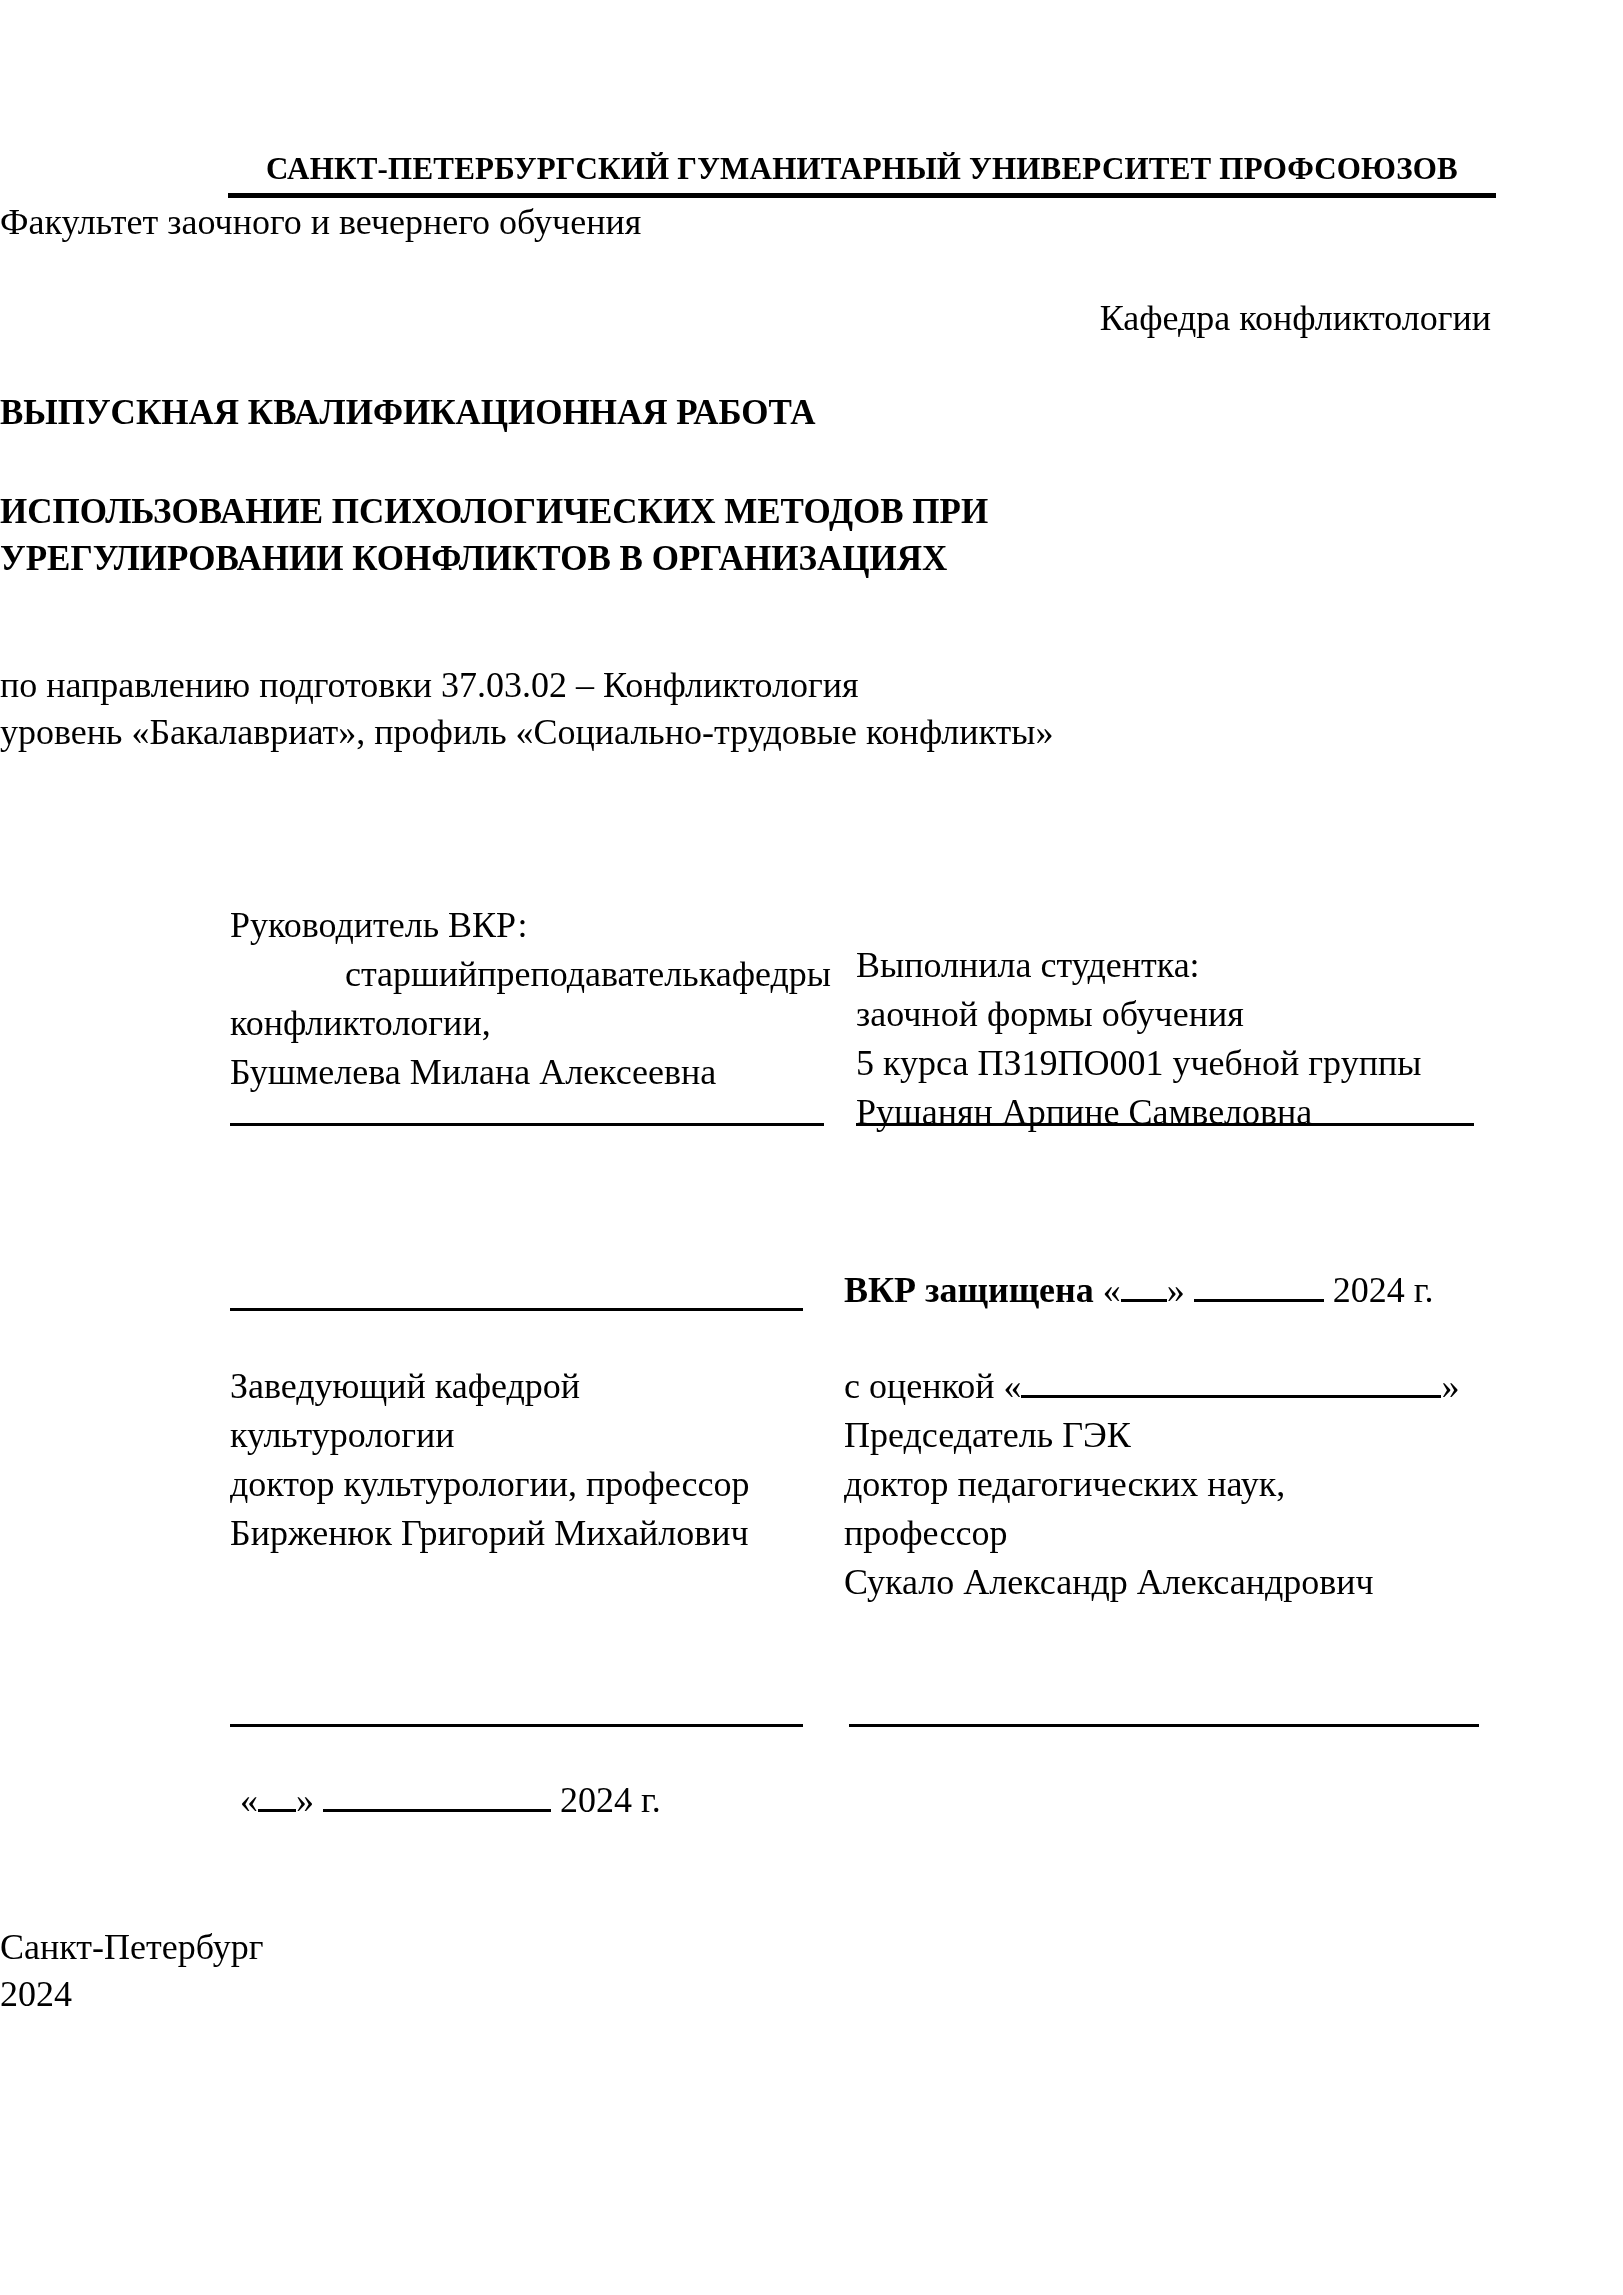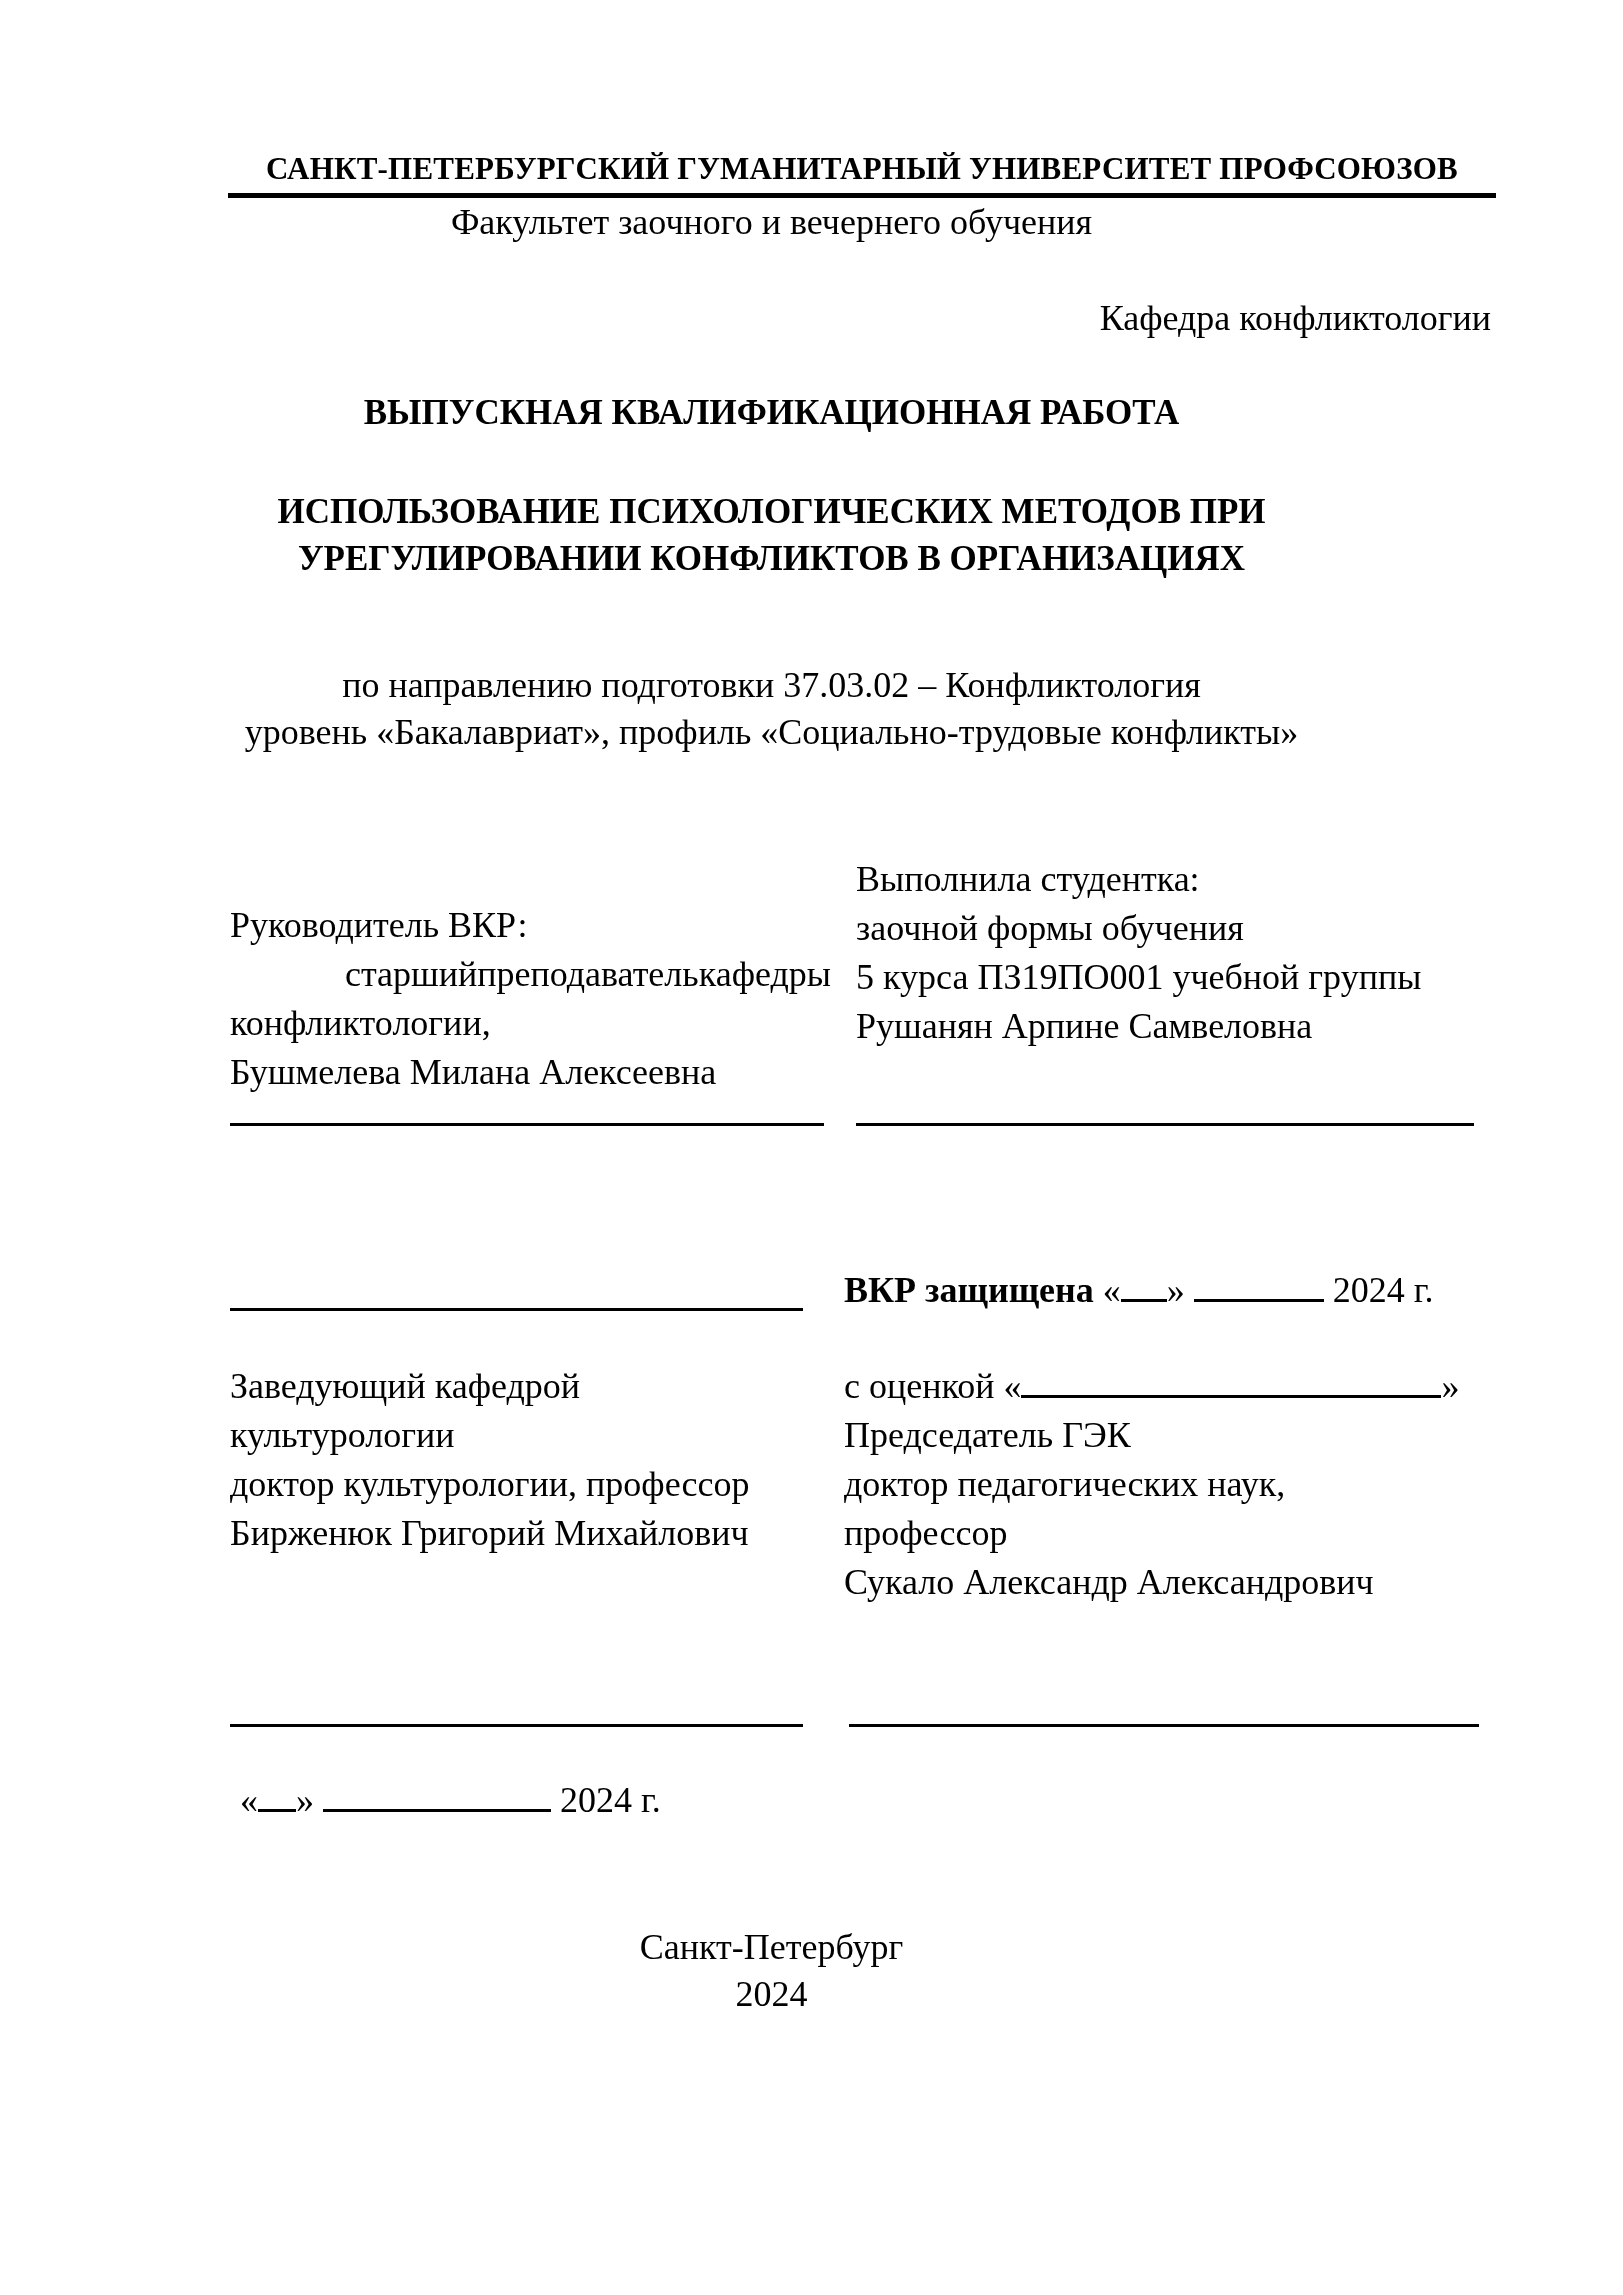"Факультет заочного и вечернего обучения" .center { left: 17px -> 0; text-align: center -> none }
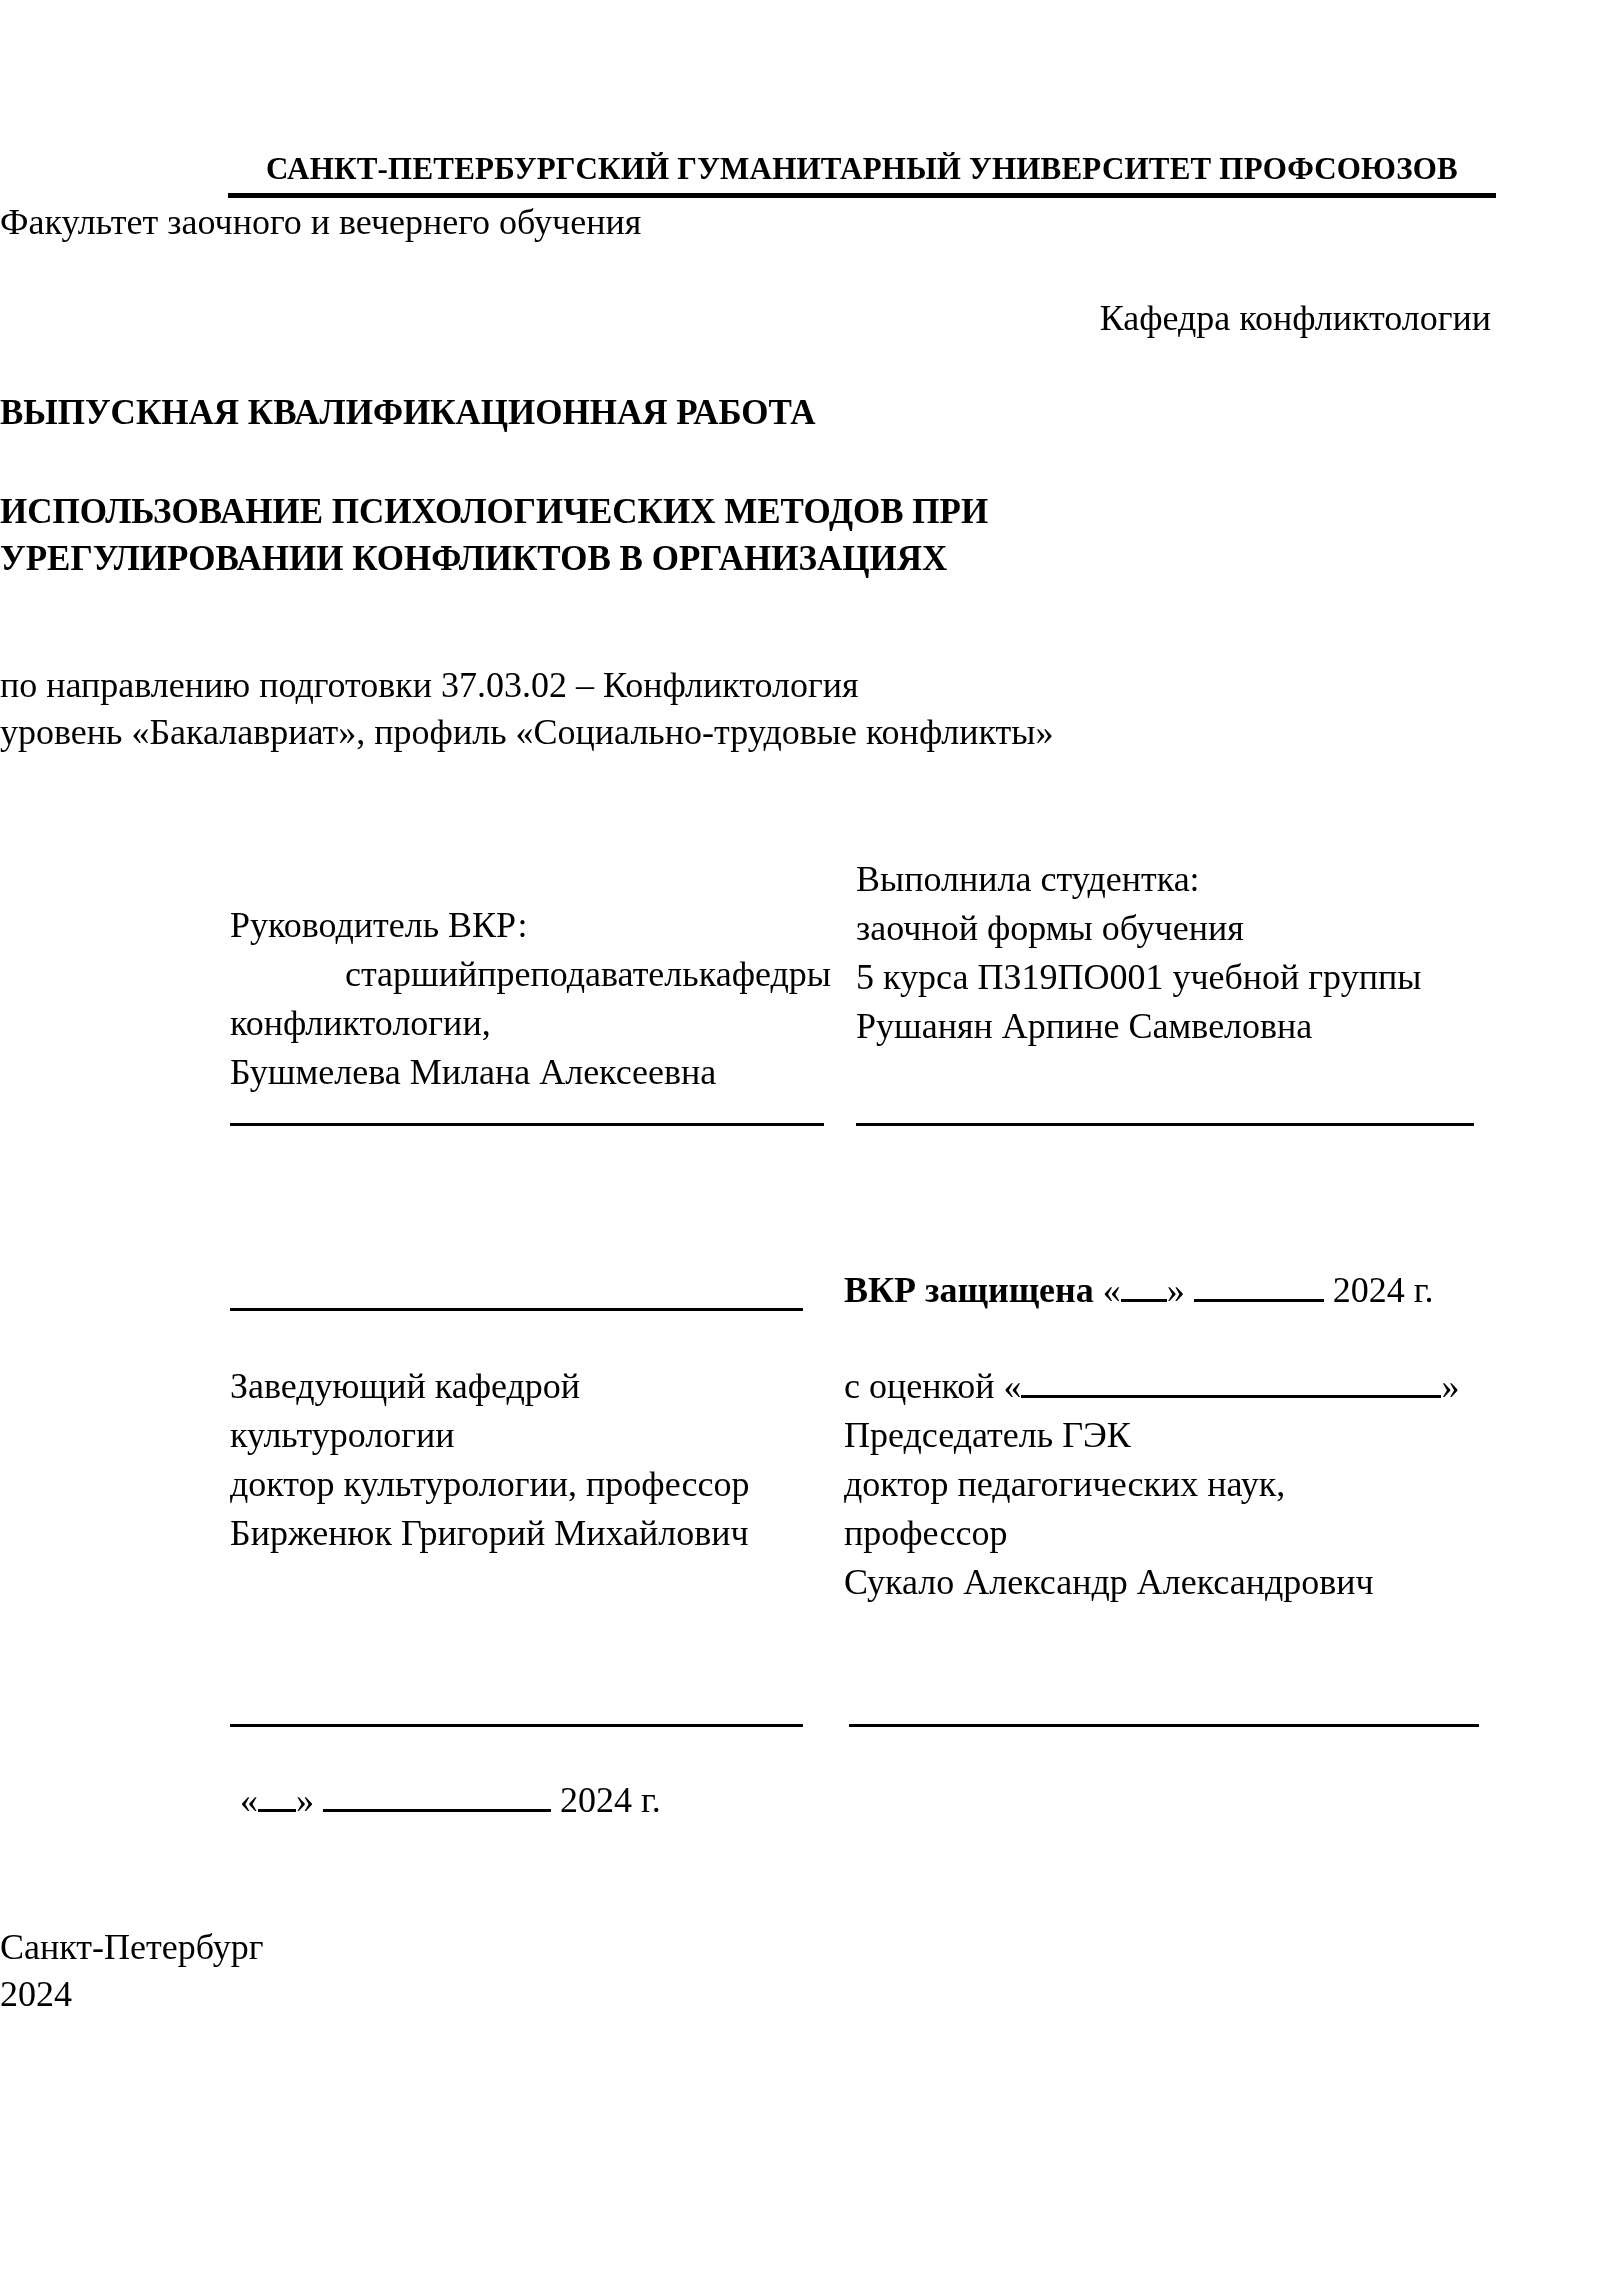"Выполнила студентка:" #stu-block { top: 855px -> 941px }
